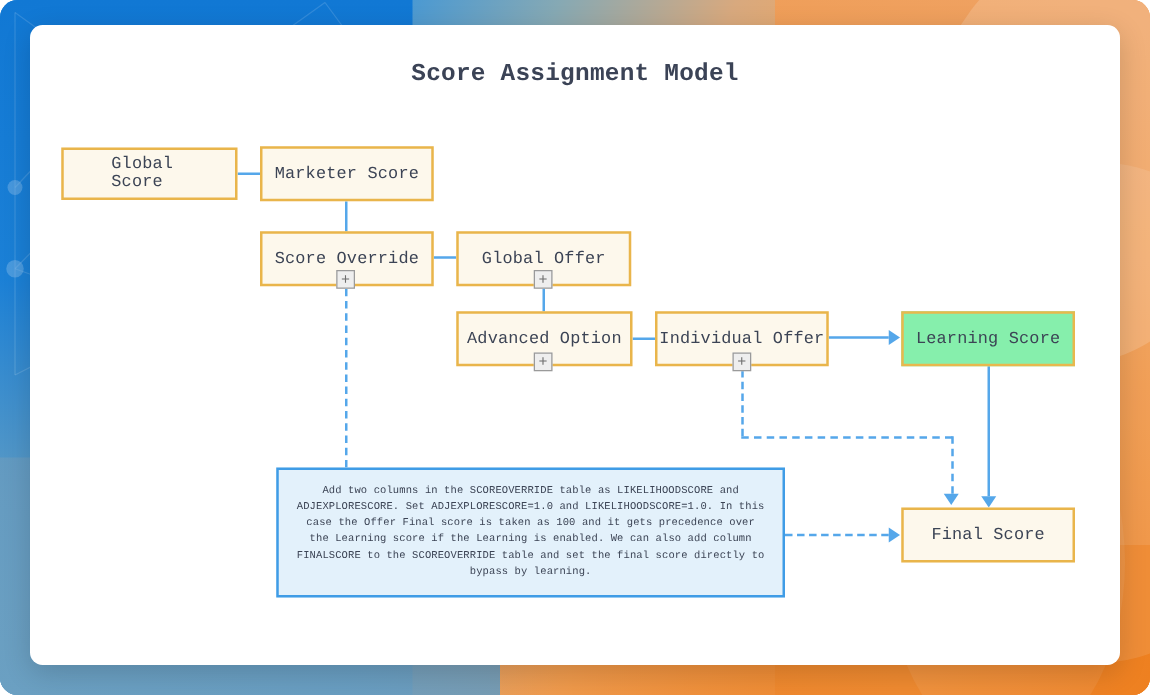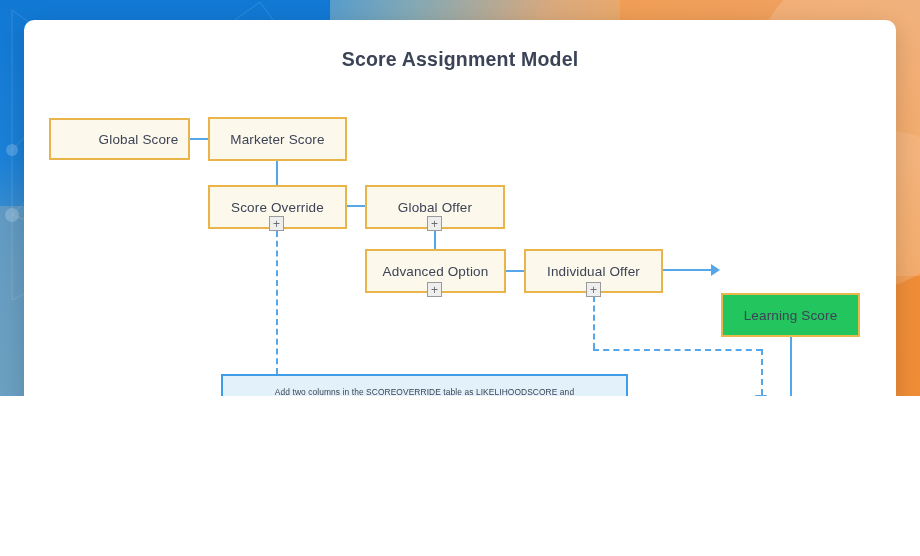"Score Assignment Model" #stage { border-radius: none -> 14px; font-family: Liberation Sans, sans-serif -> Liberation Mono, monospace; height: 396px -> 556px }
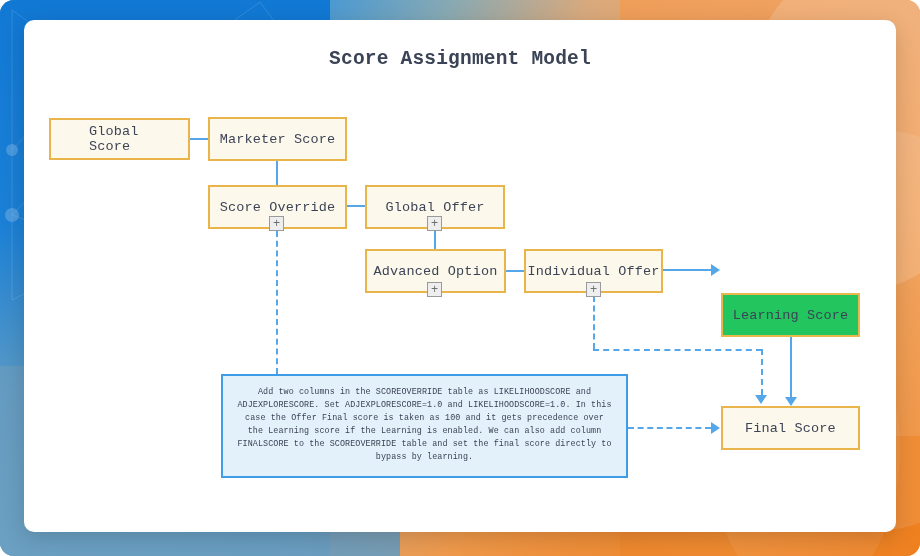"Learning Score" .node.accent { background: #22c55e -> #86efac; margin-top: 44px -> none }
